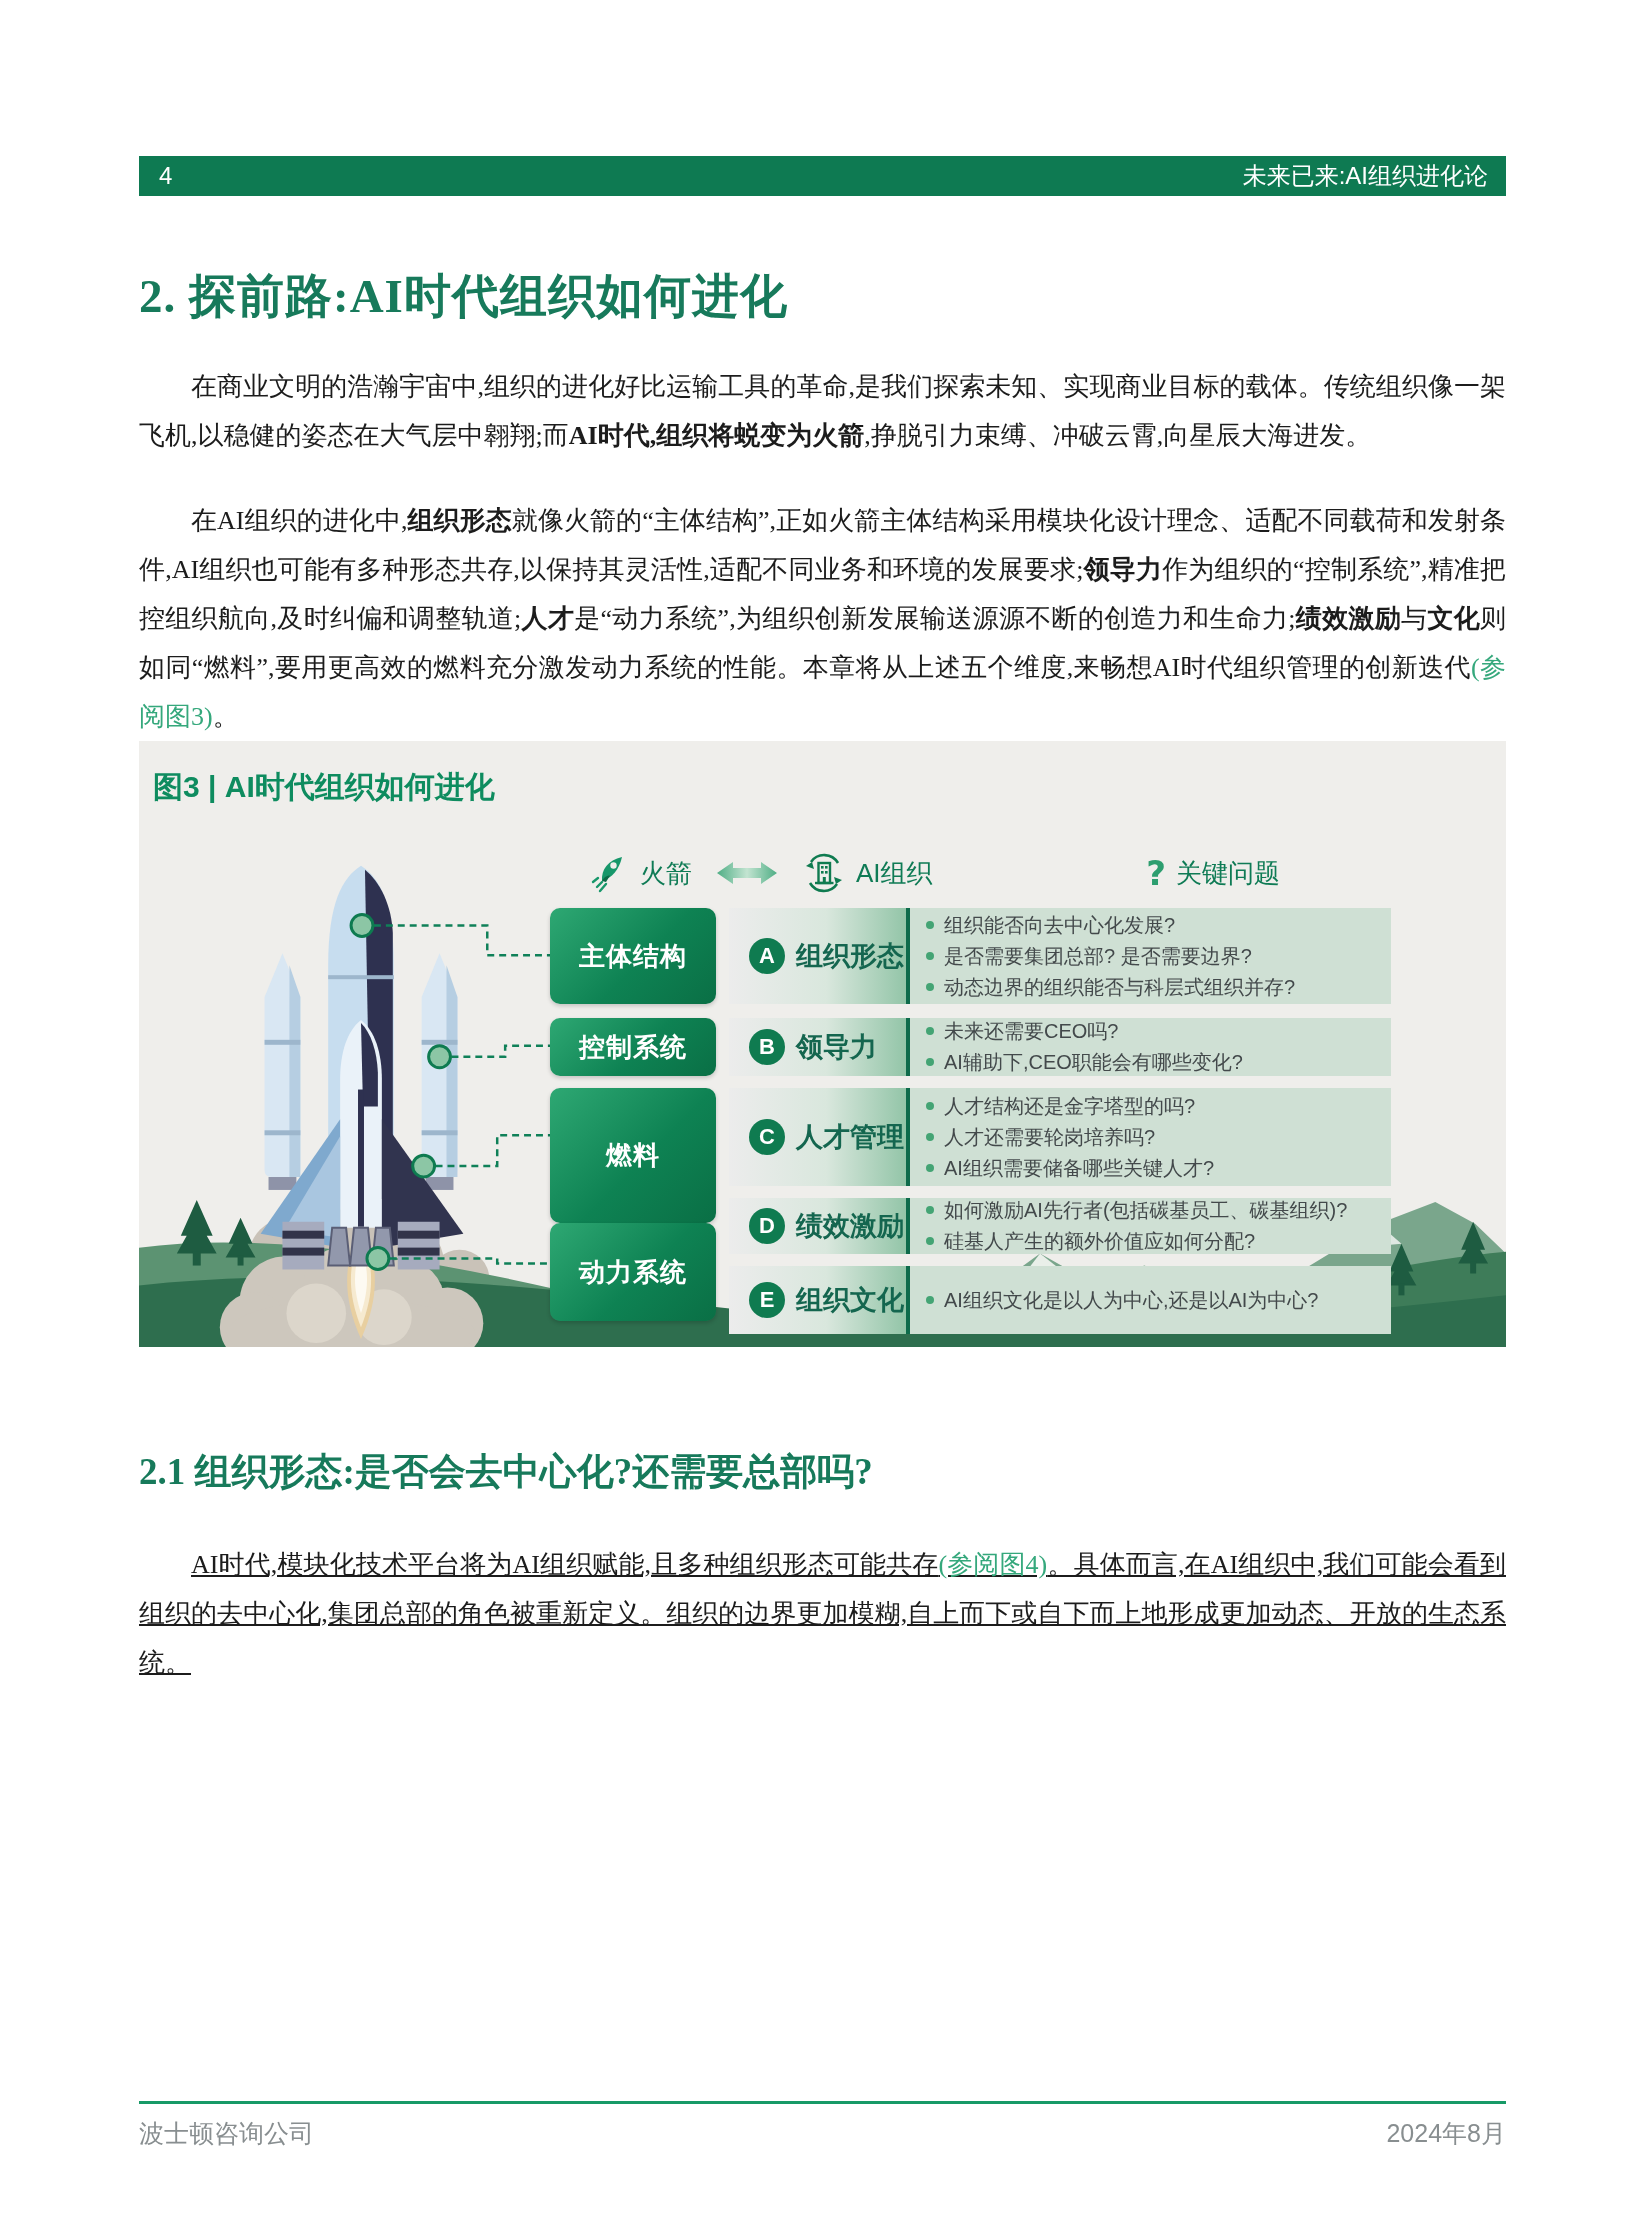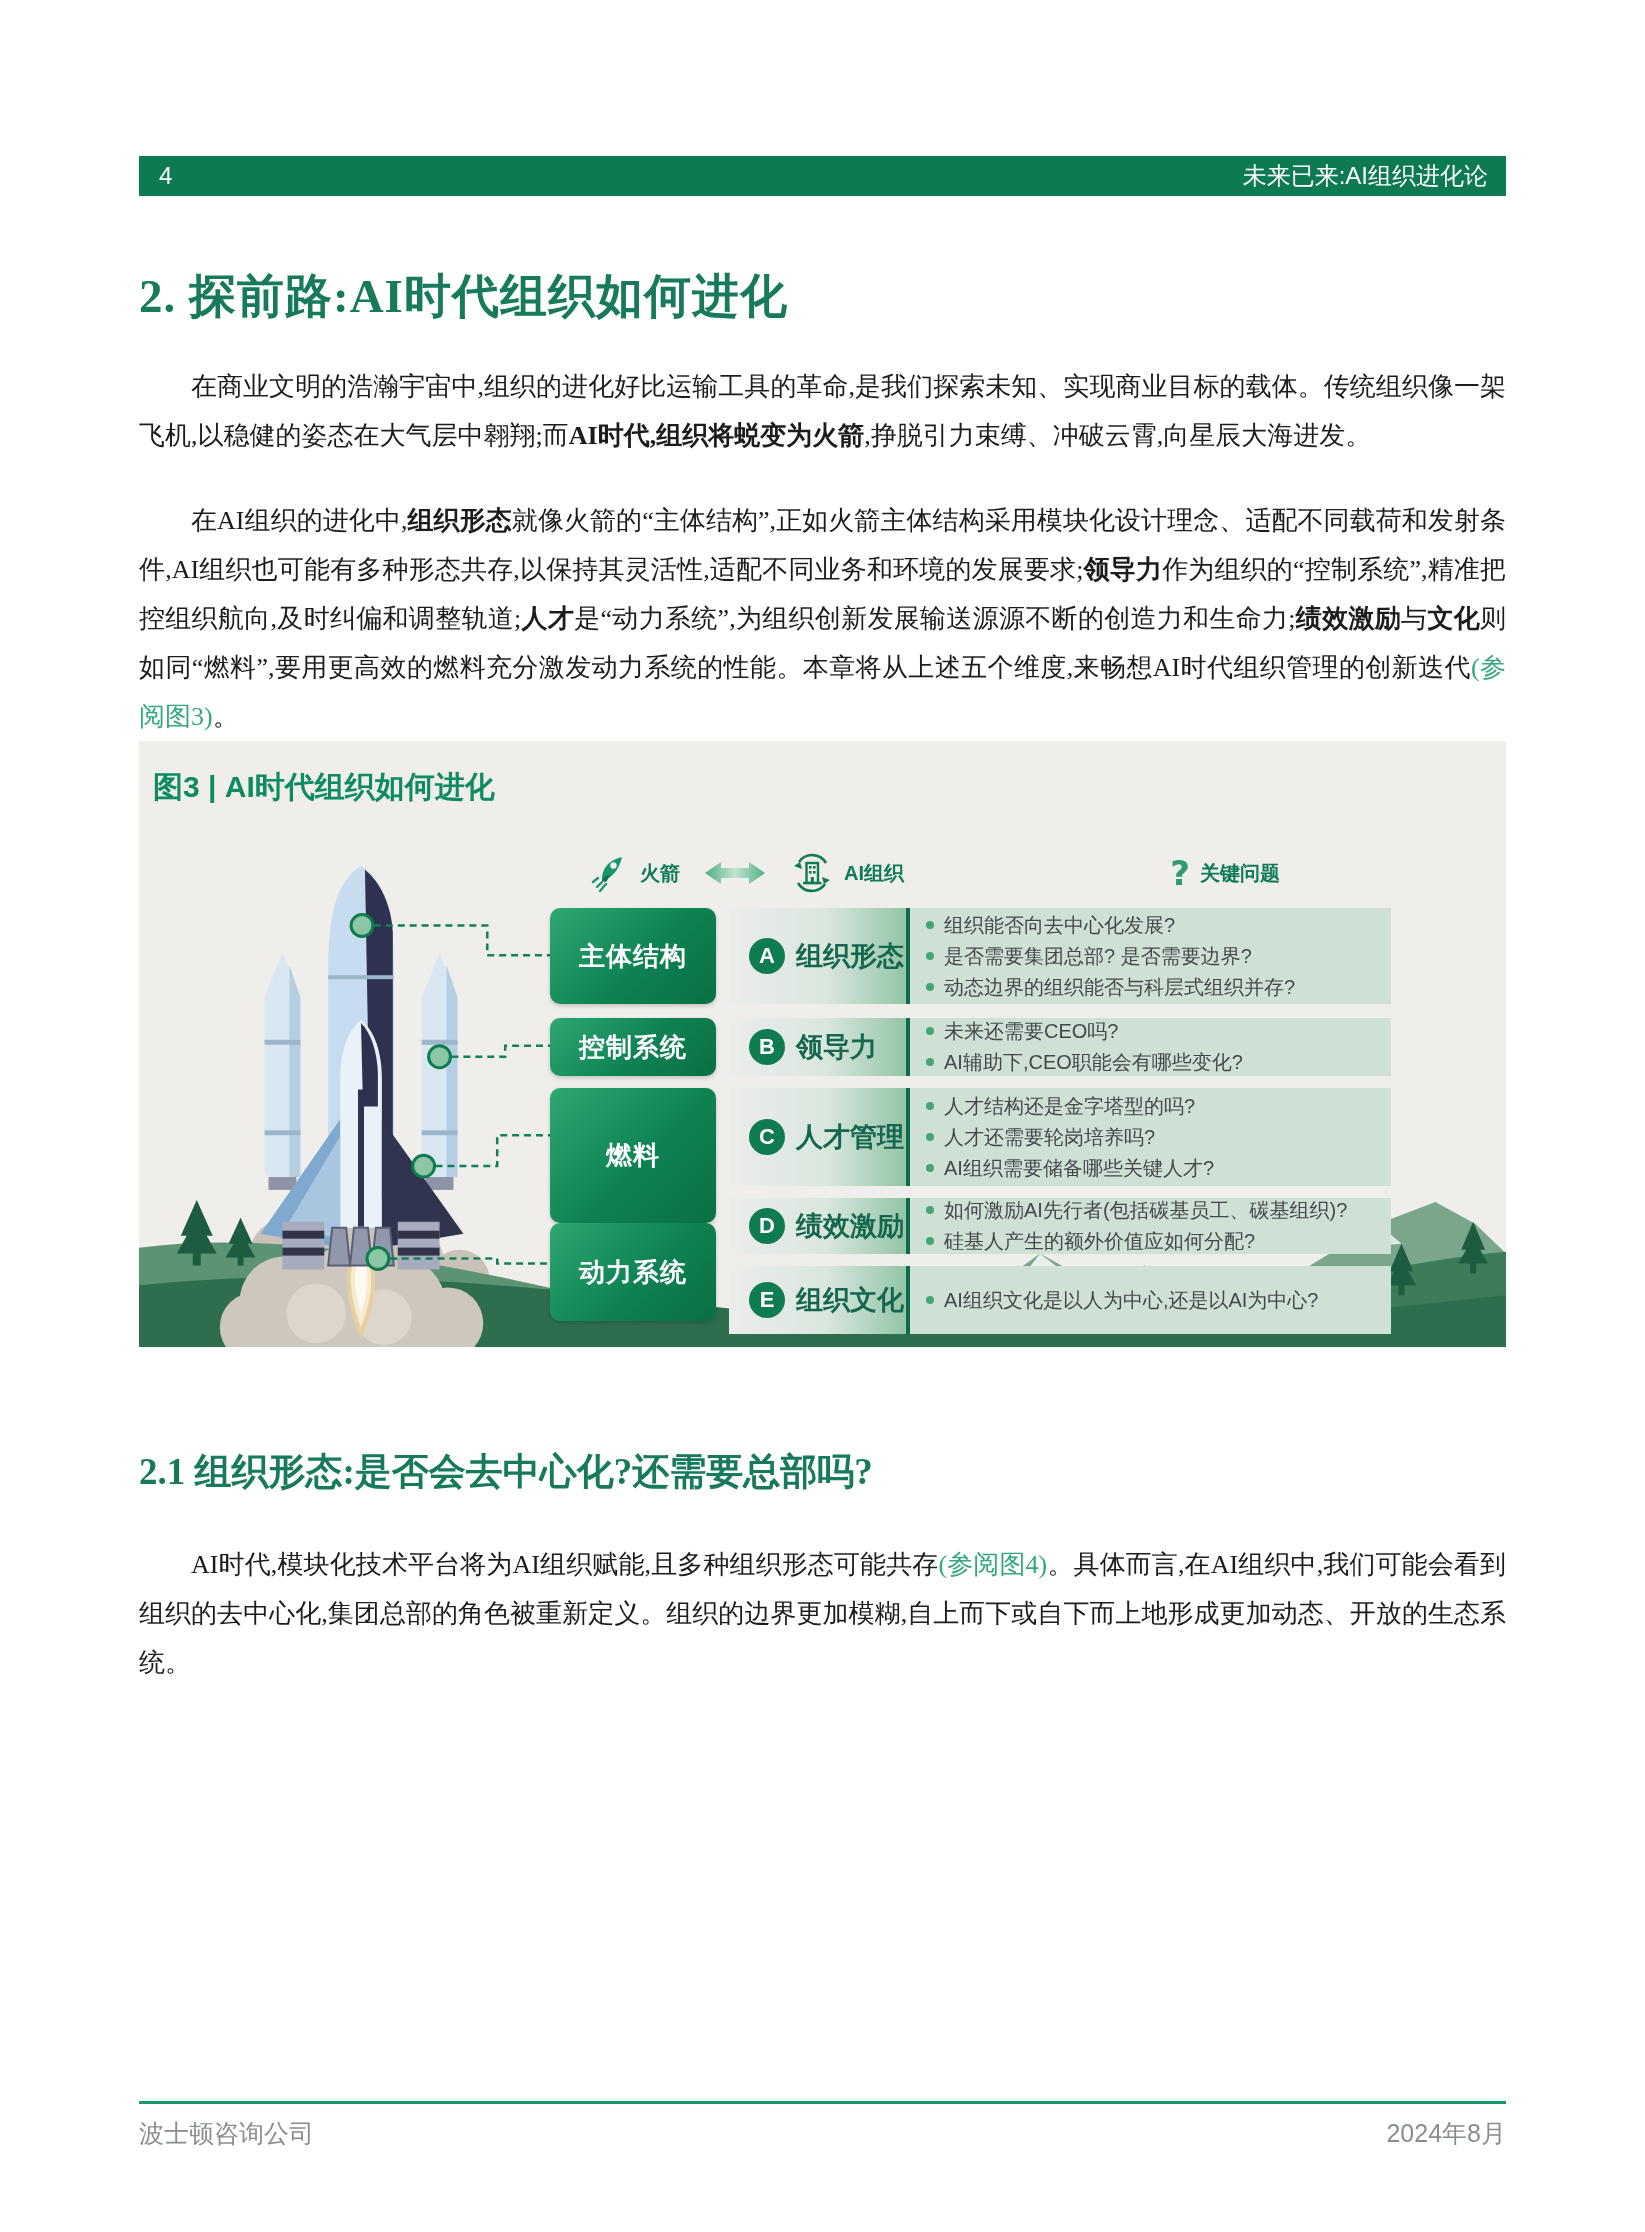"火箭" .lg-label { font-size: 20px -> 26px; font-weight: 700 -> 400 }
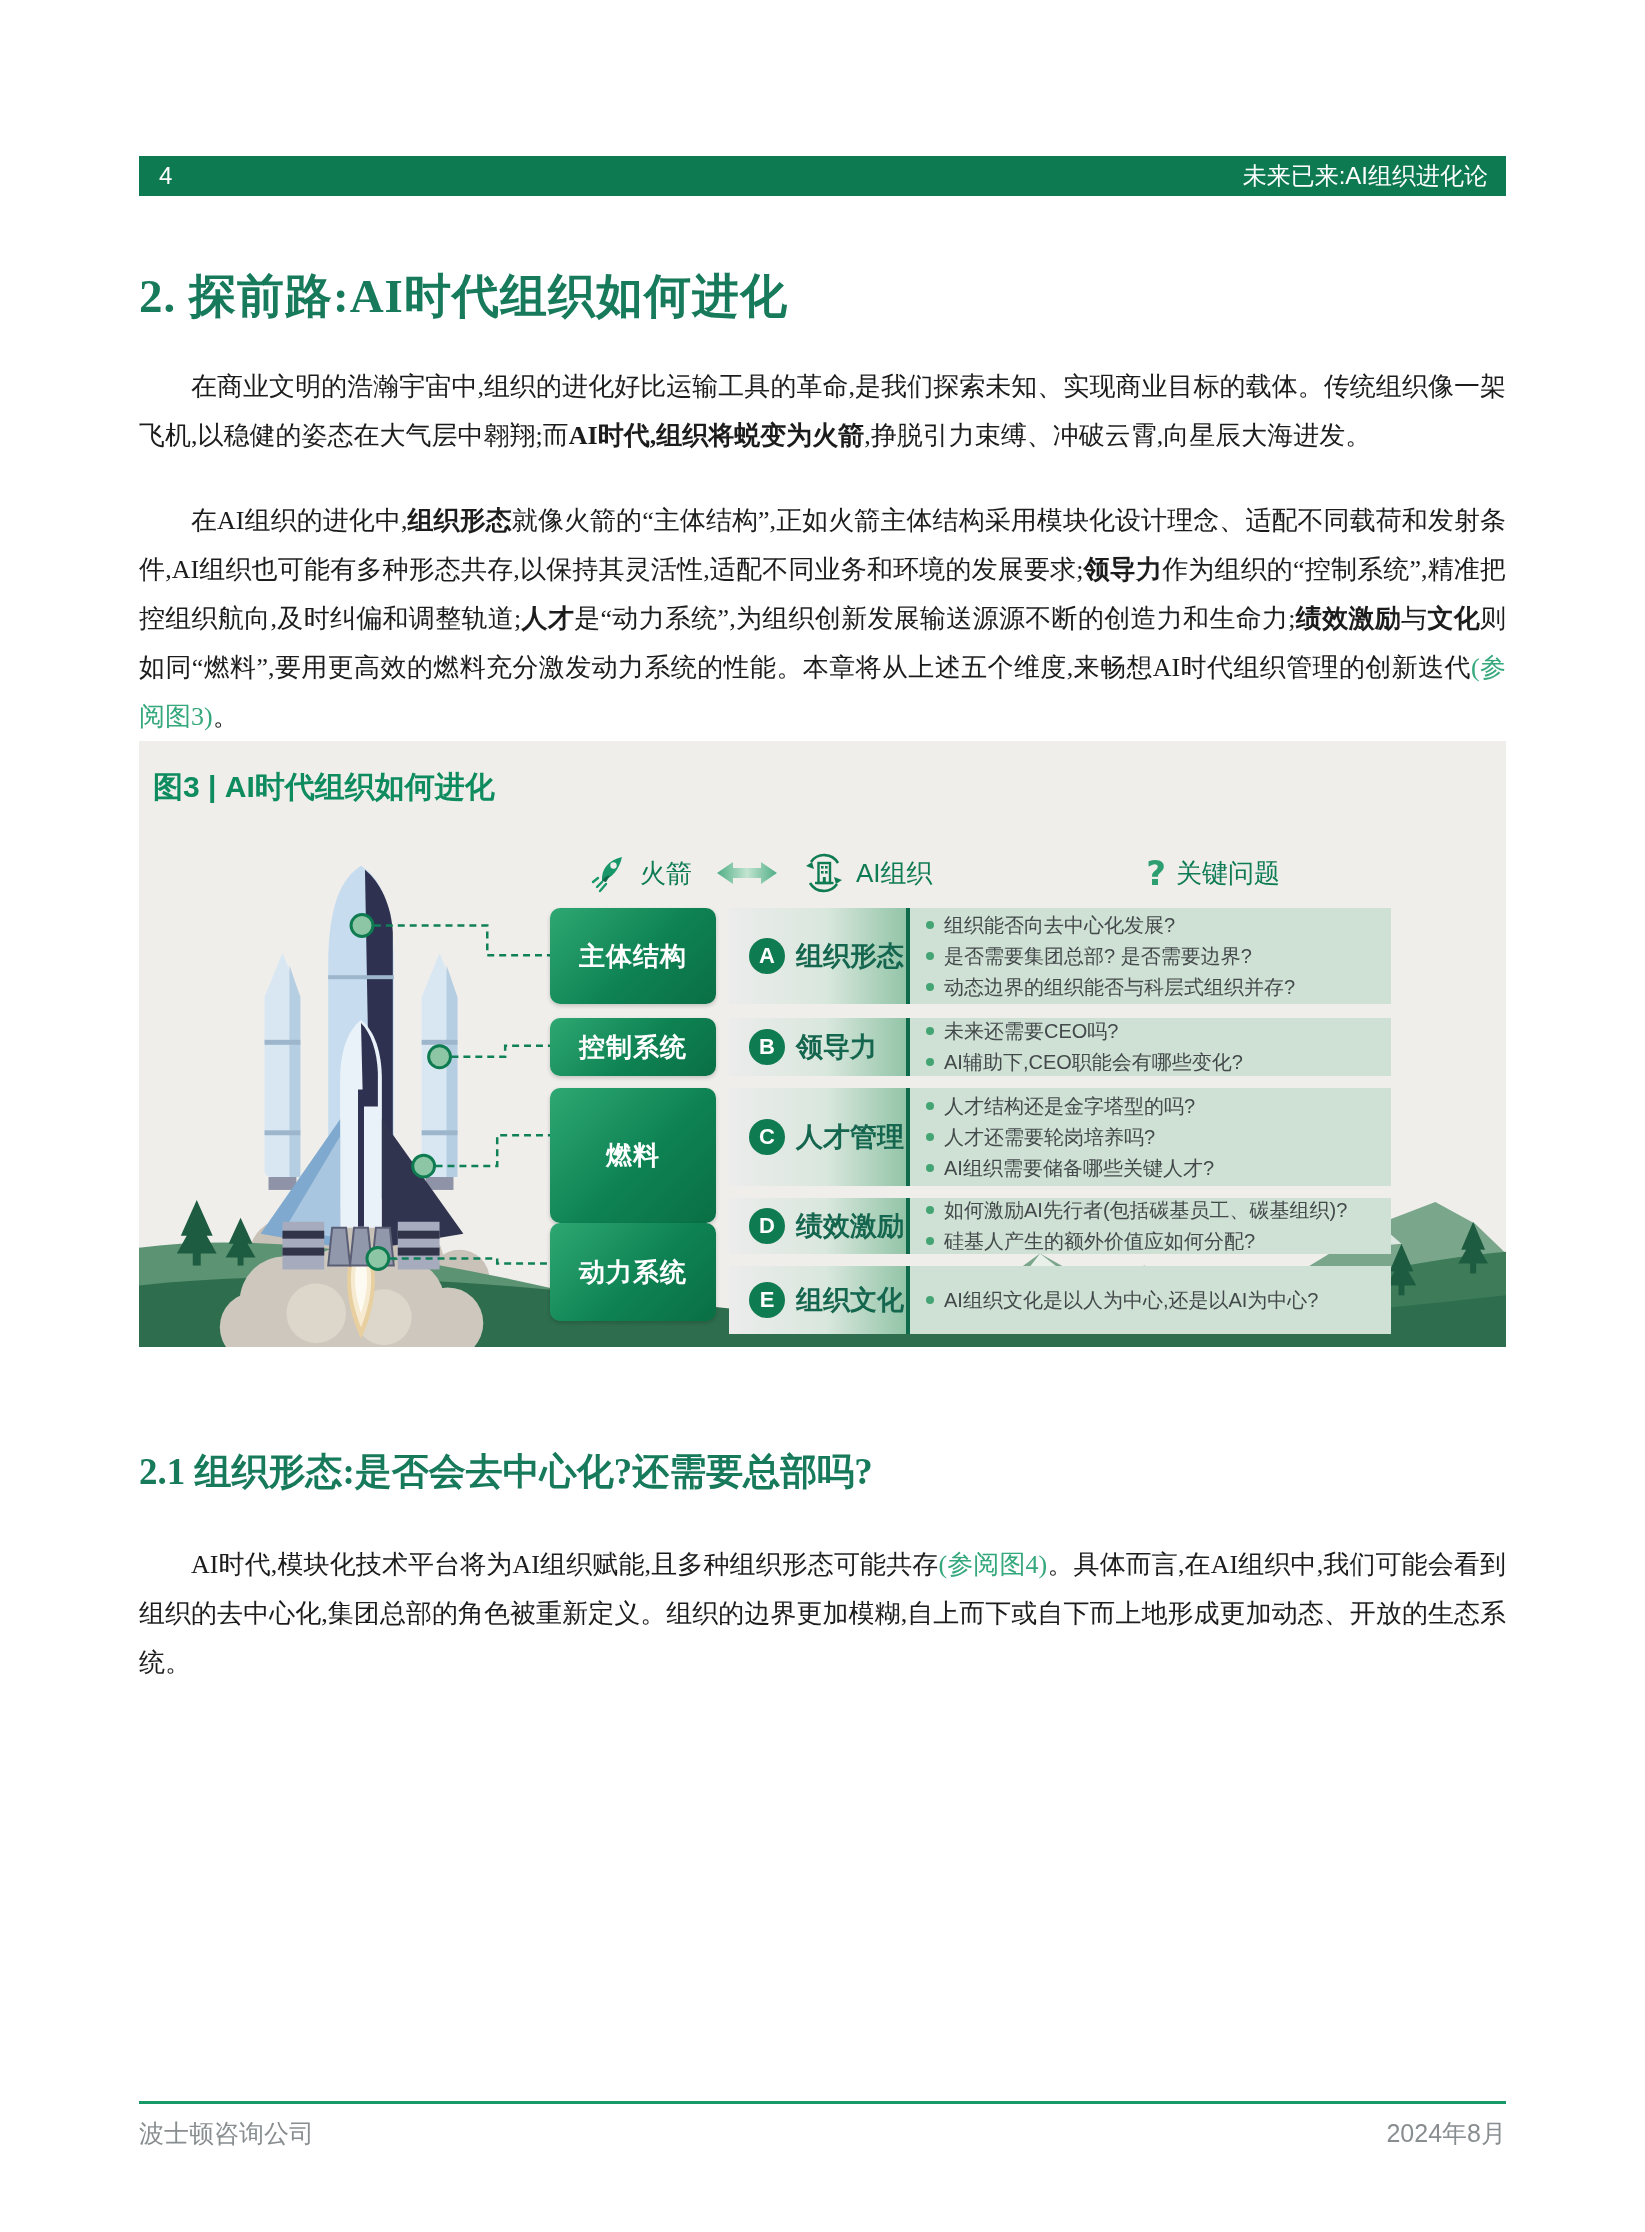"AI时代,模块化技术平台将为AI组织赋能,且多种组织形态可能共存(参阅图4)。具" #p3 { text-decoration: none -> underline }
